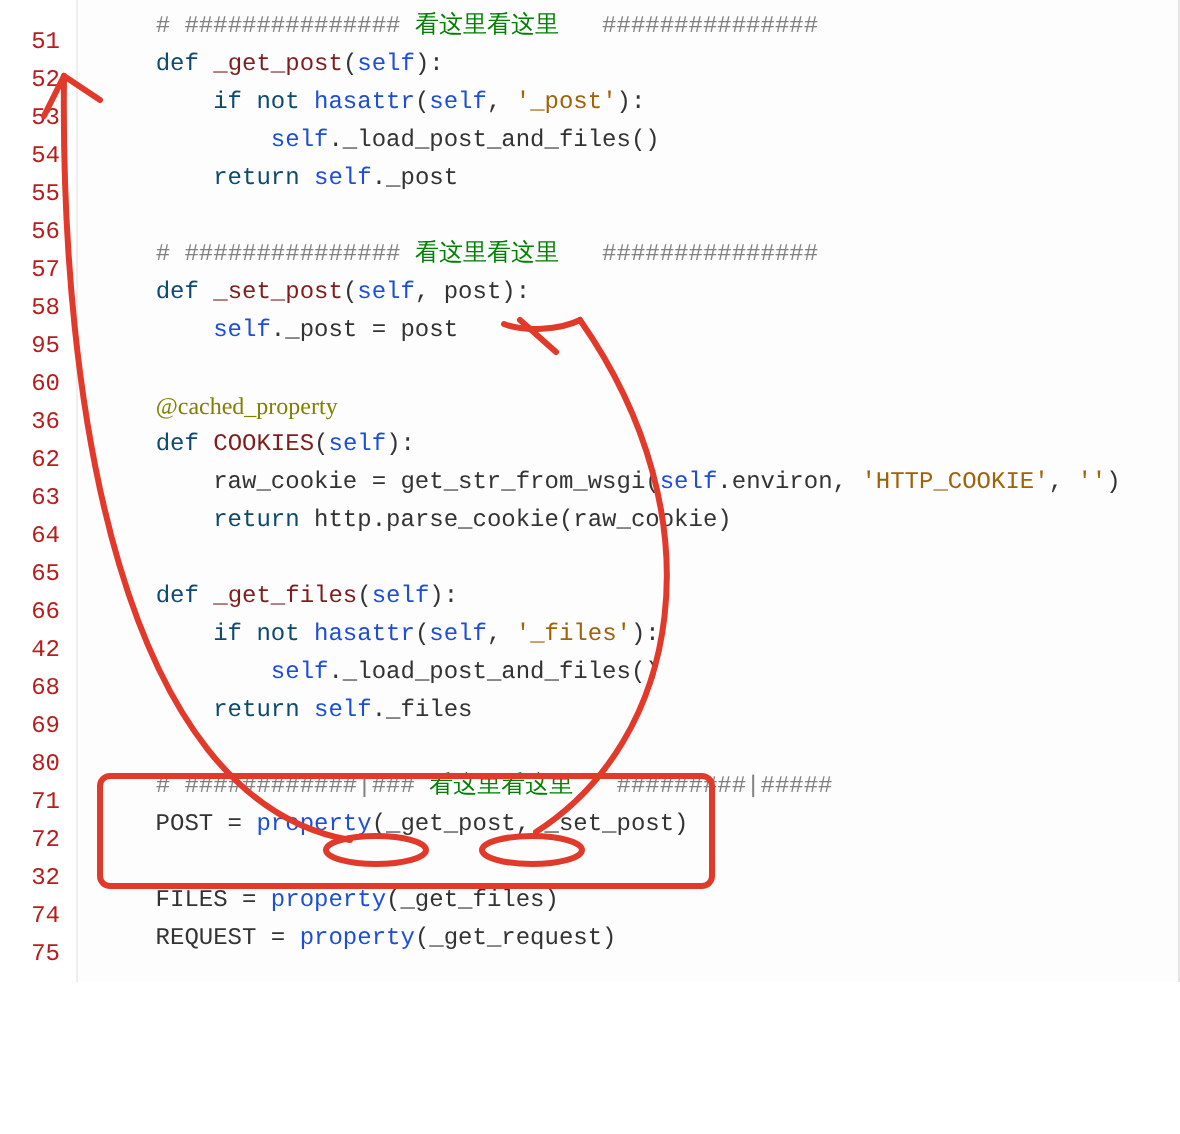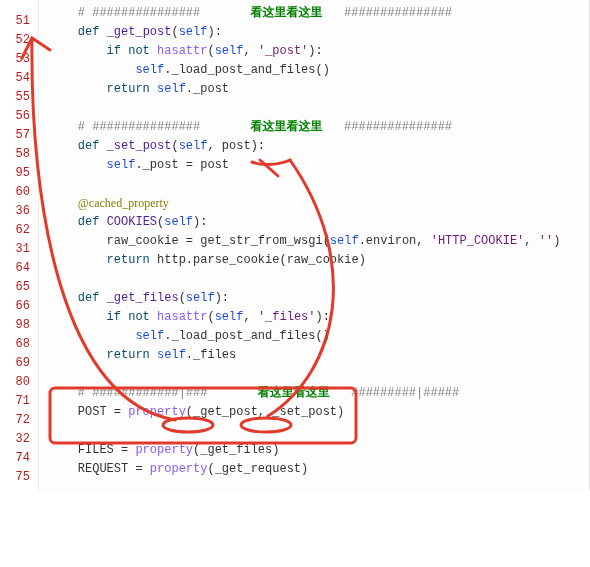"看这里看这里" .hi { font-weight: bold -> normal; margin-left: 43px -> none }
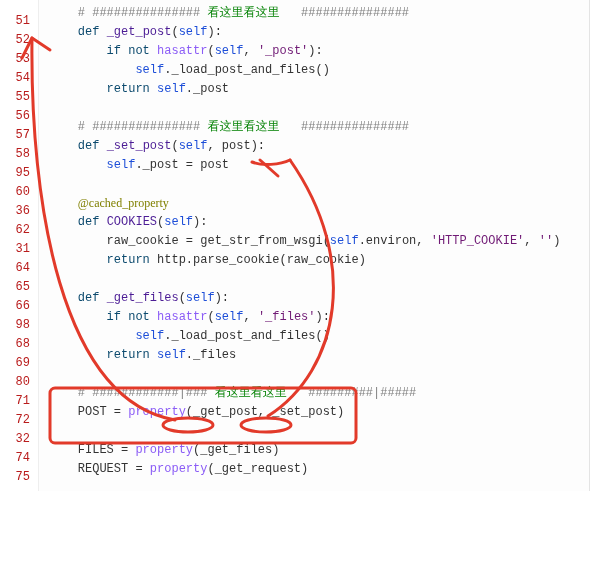"_get_post" .fn { color: #4c1d95 -> #7f1d1d }
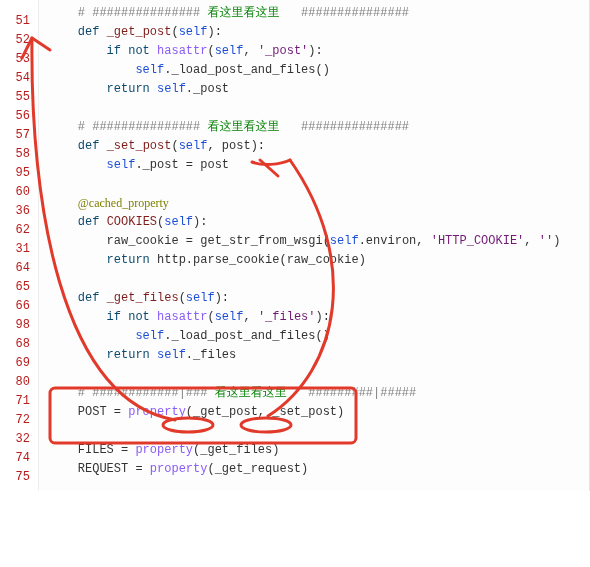"hasattr" .bi { color: #8b5cf6 -> #1d4ed8 }
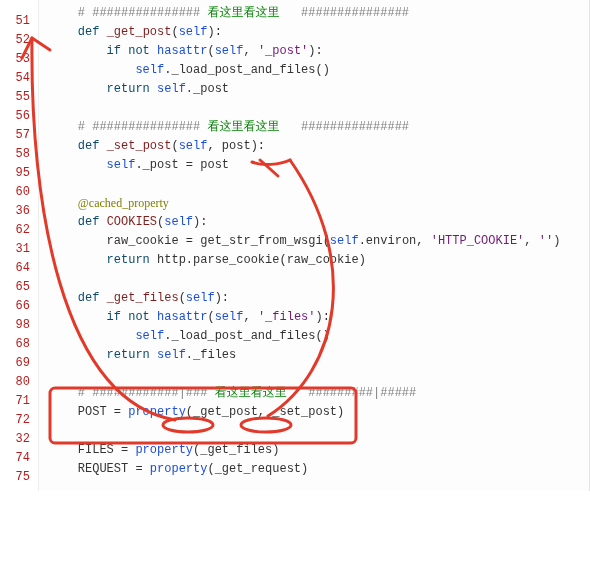"'_post'" .str { color: #701a75 -> #a16207 }
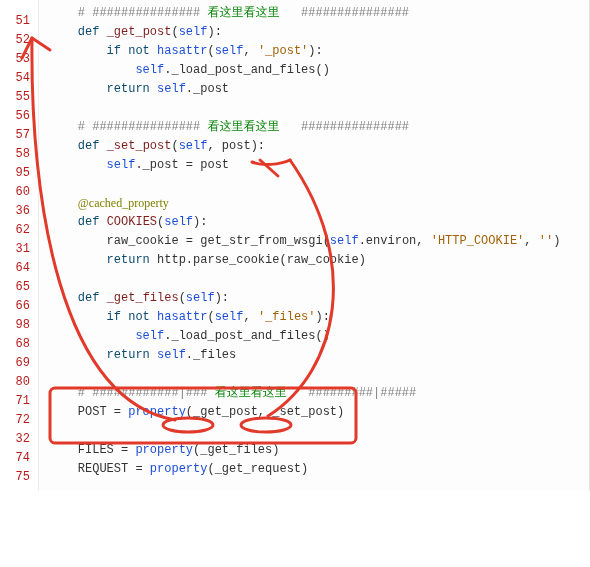"31" div { text: 31 -> 63 }
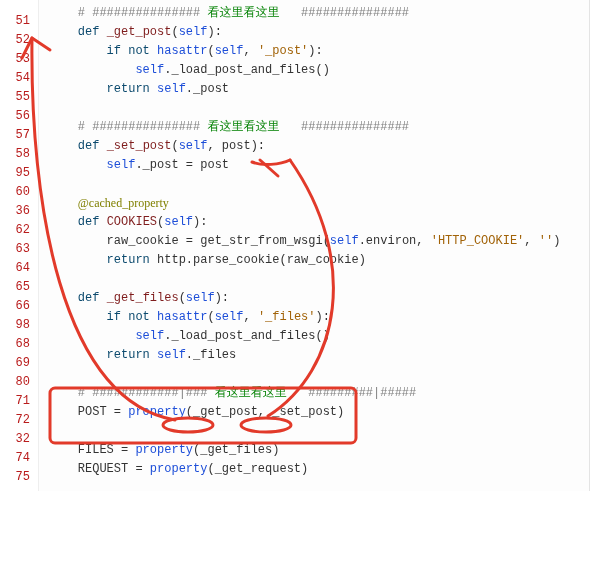"98" div { text: 98 -> 42 }
